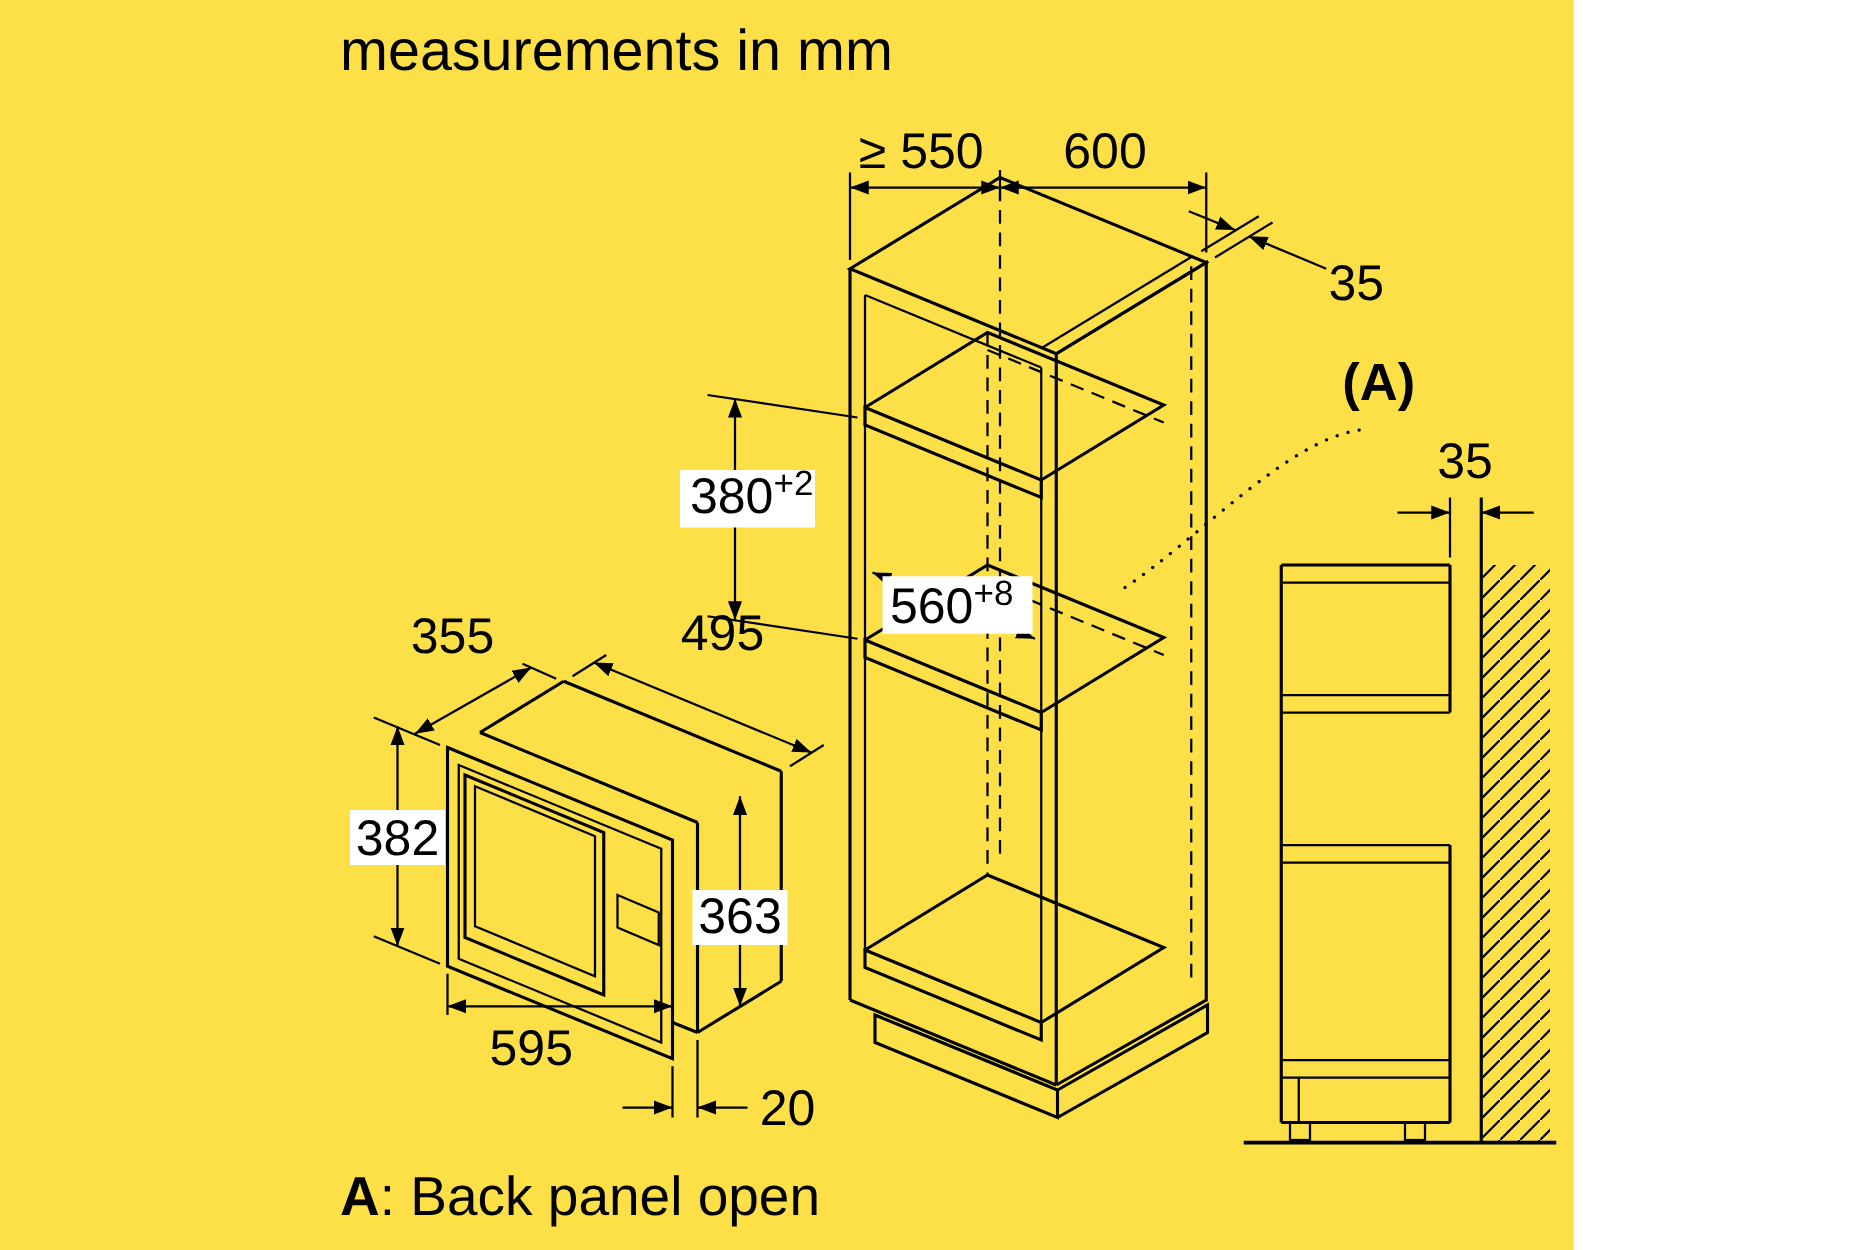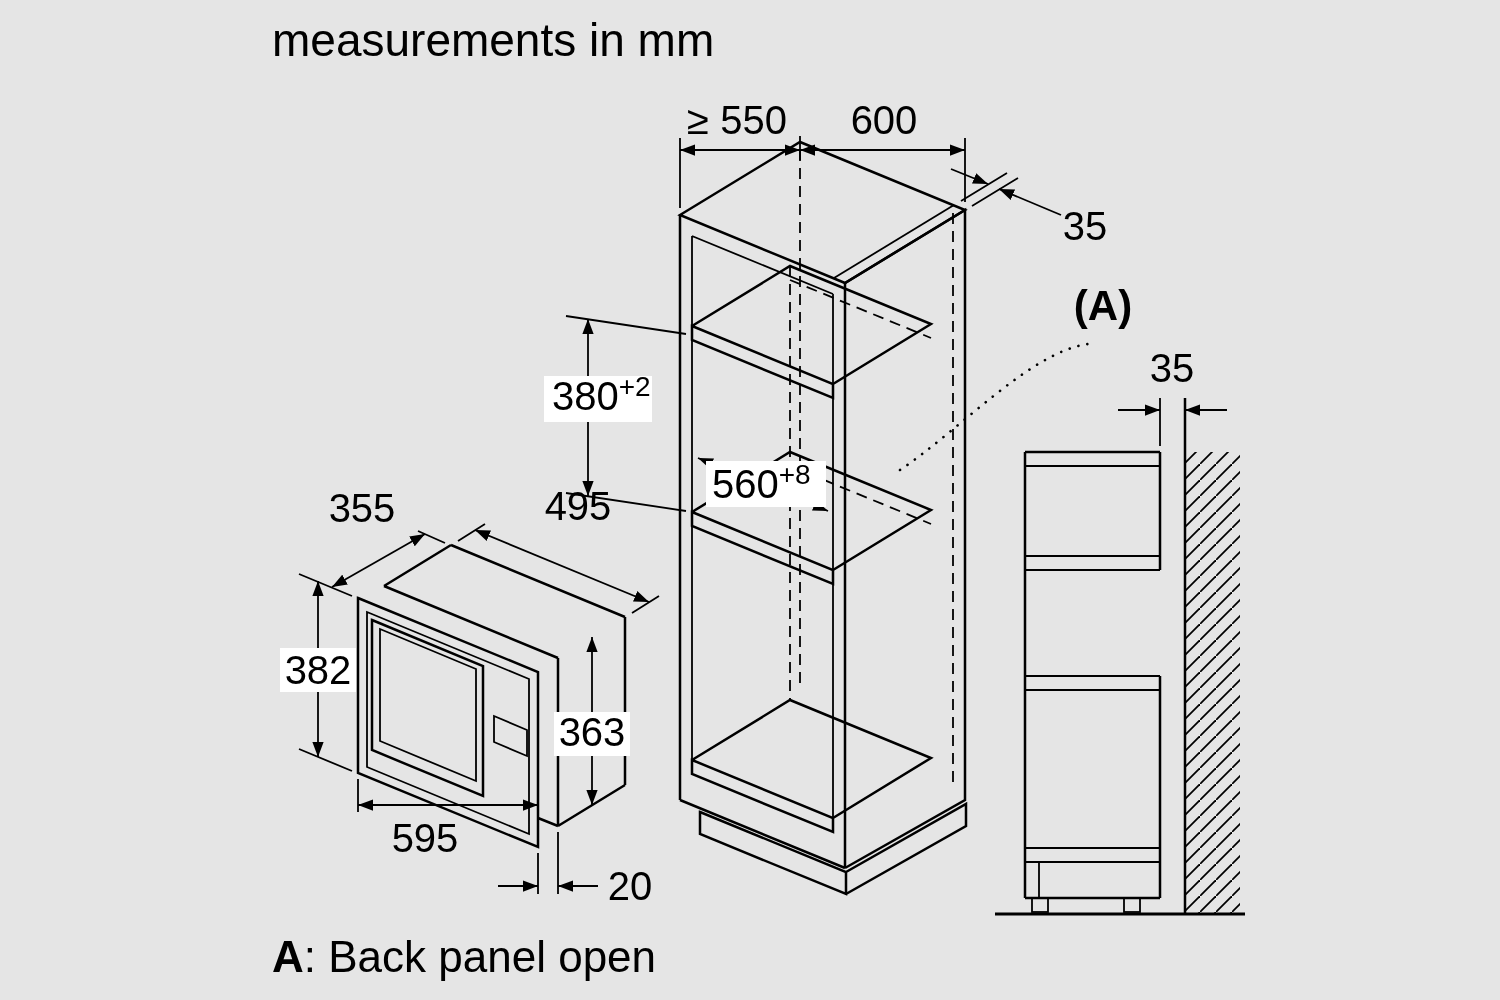"measurements in mm" .page { background: #e5e5e5 -> #fde047; width: 1500px -> 1259px }
